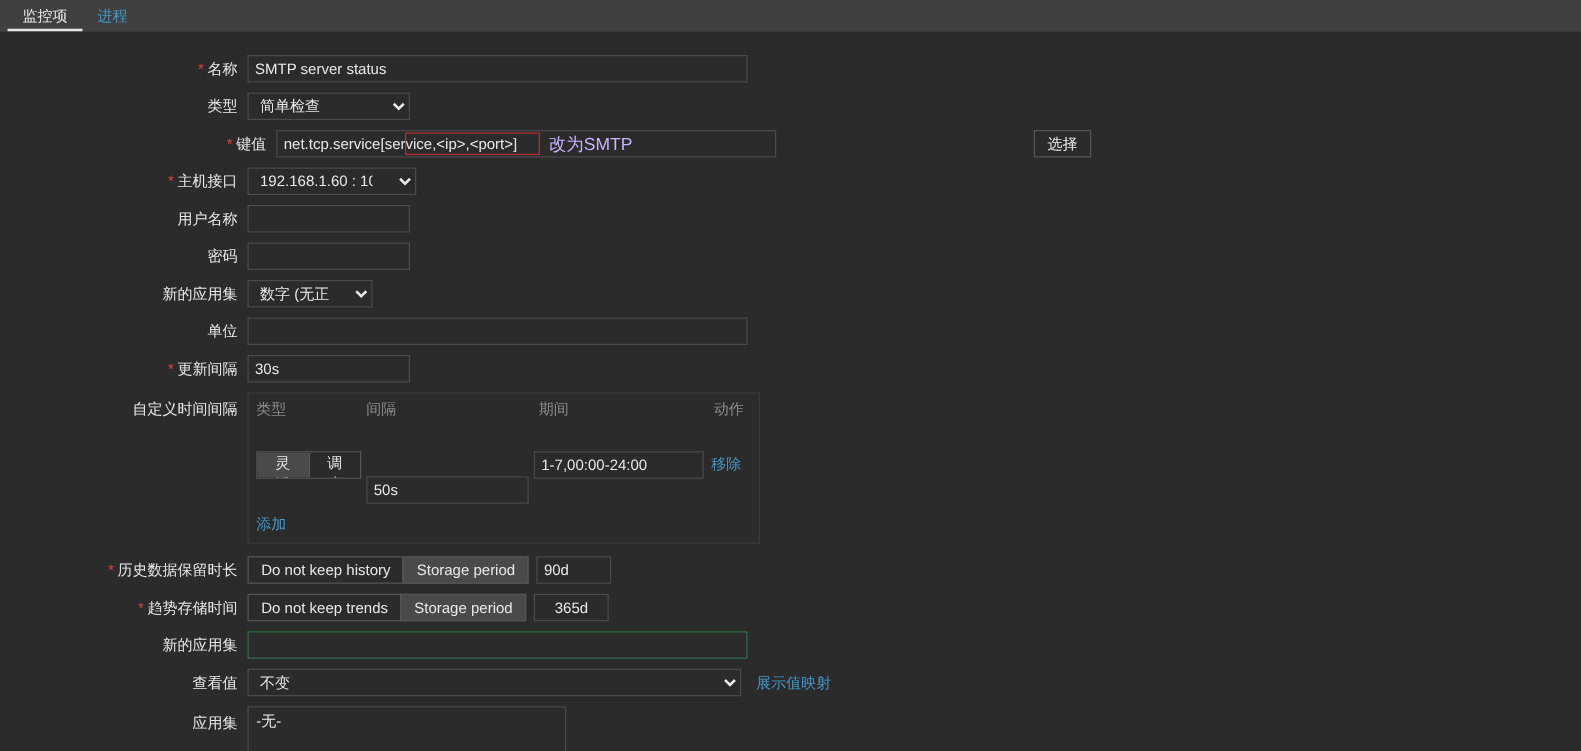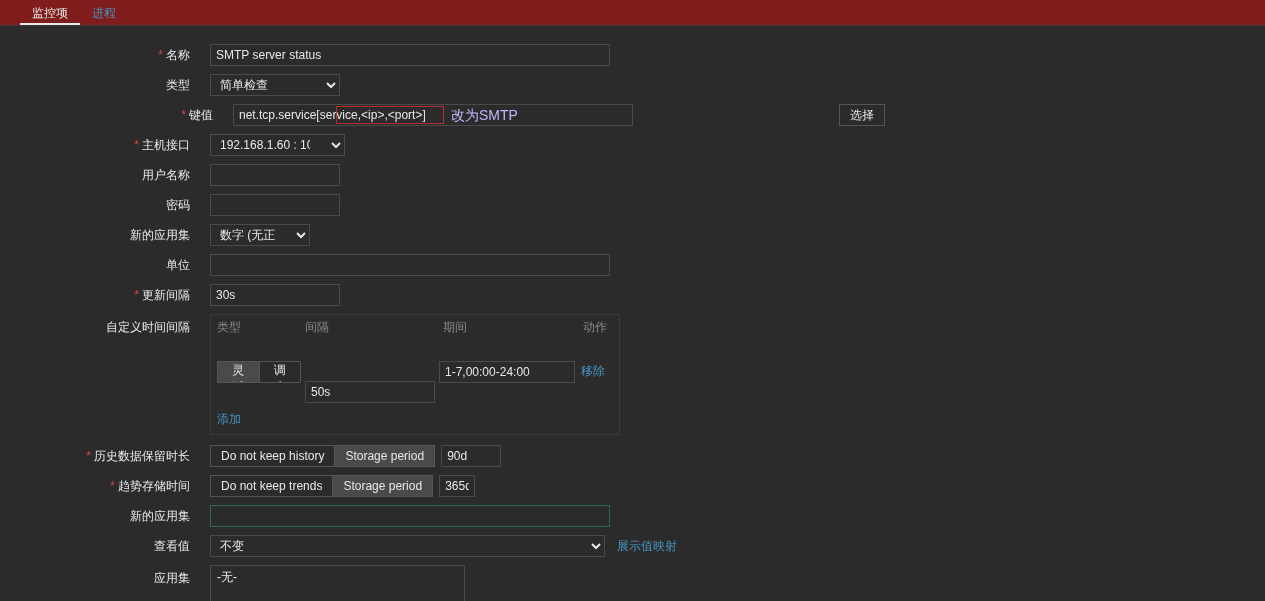"监控项" .tabs { background: #7f1d1d -> #404040; padding-left: 20px -> 6px }
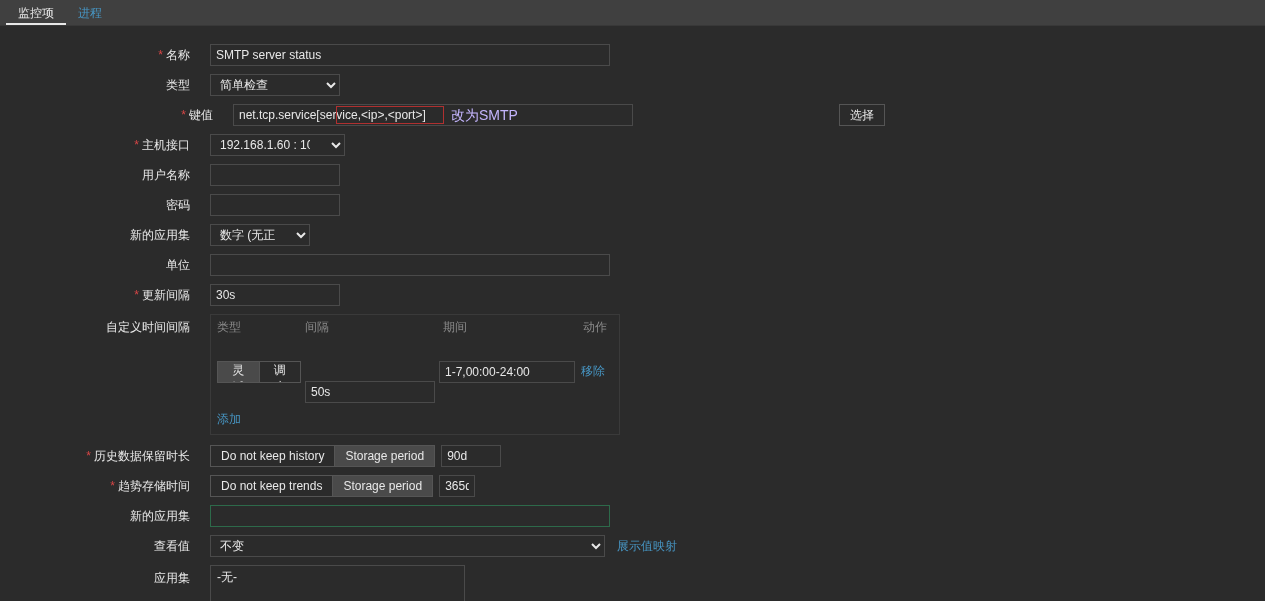"名称" .row { gap: 12px -> none }
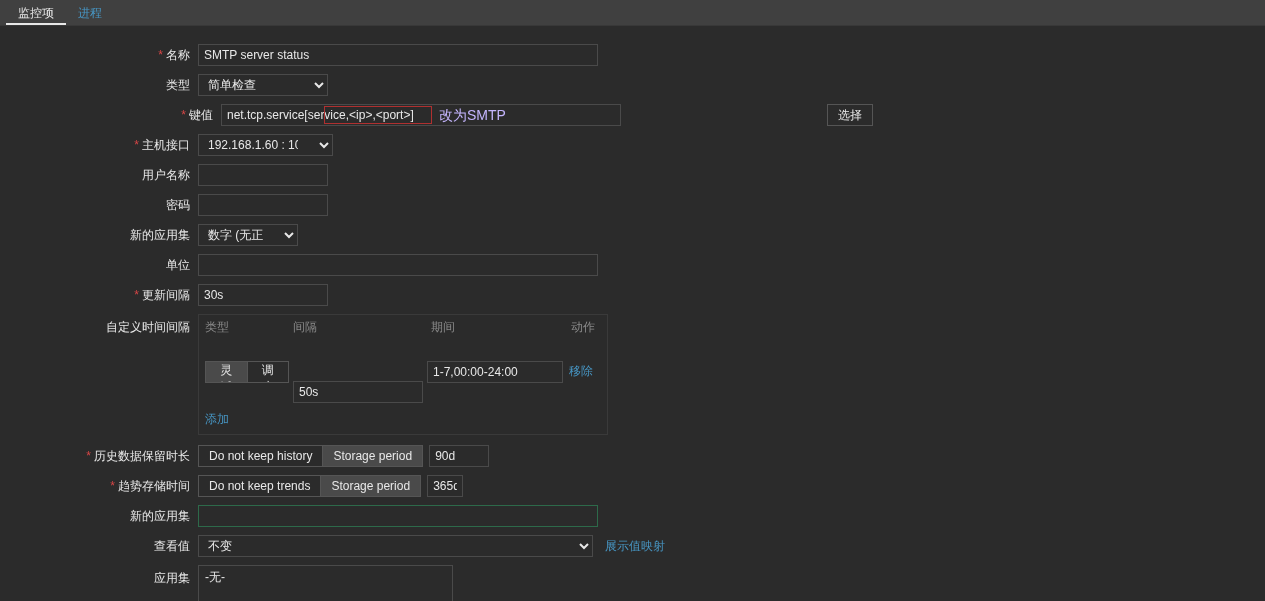"365d" input { width: 36px -> 60px }
